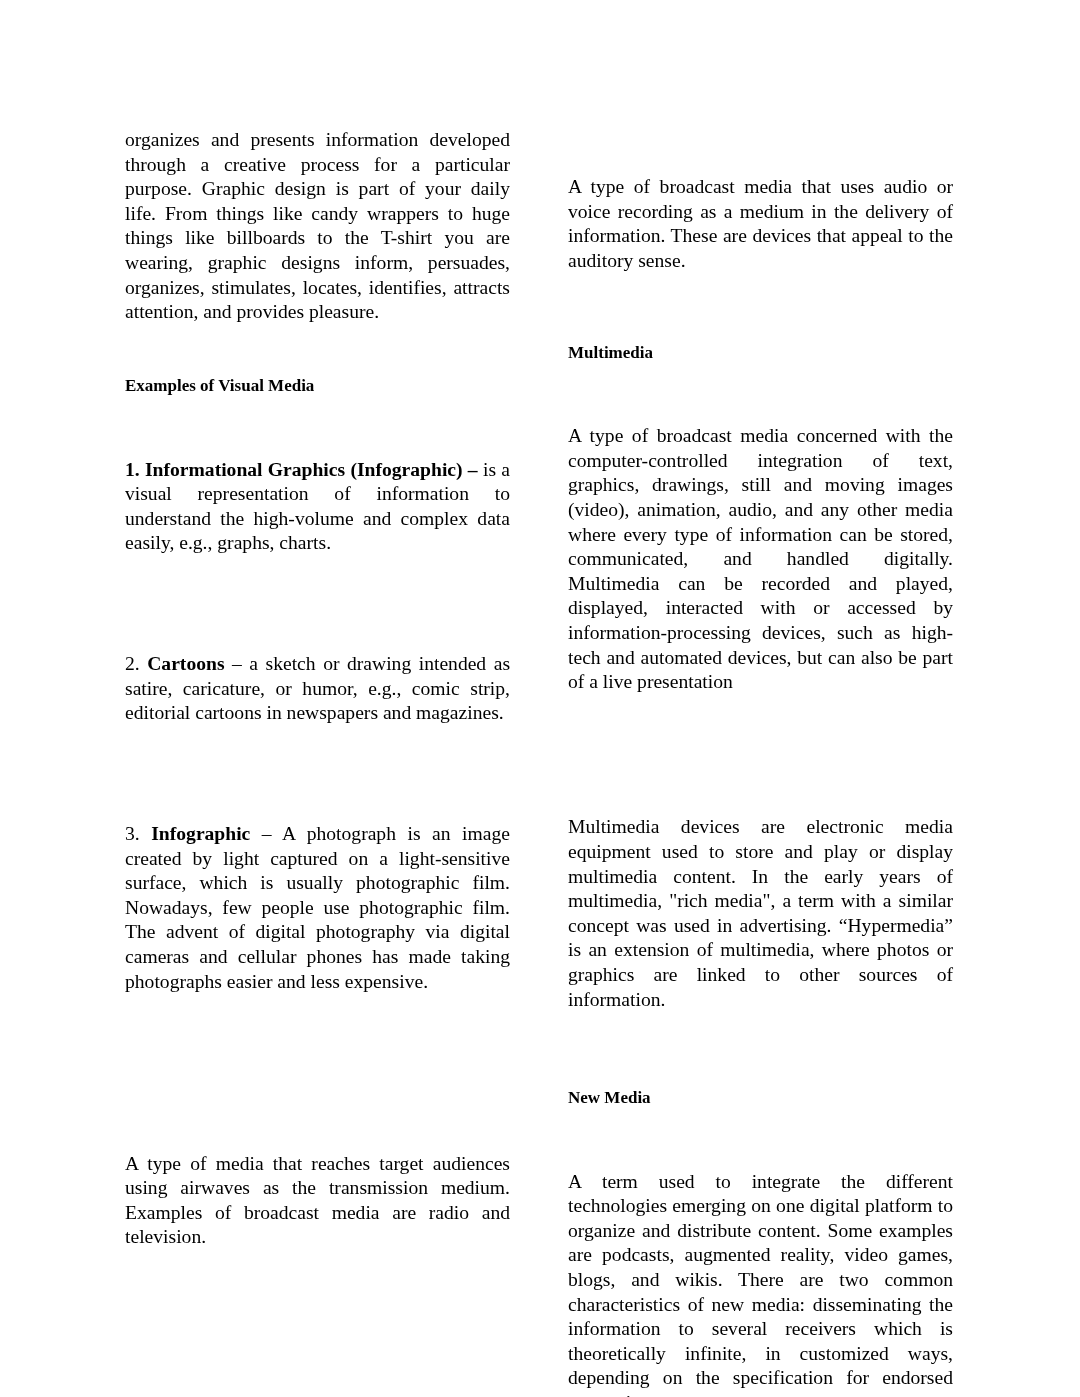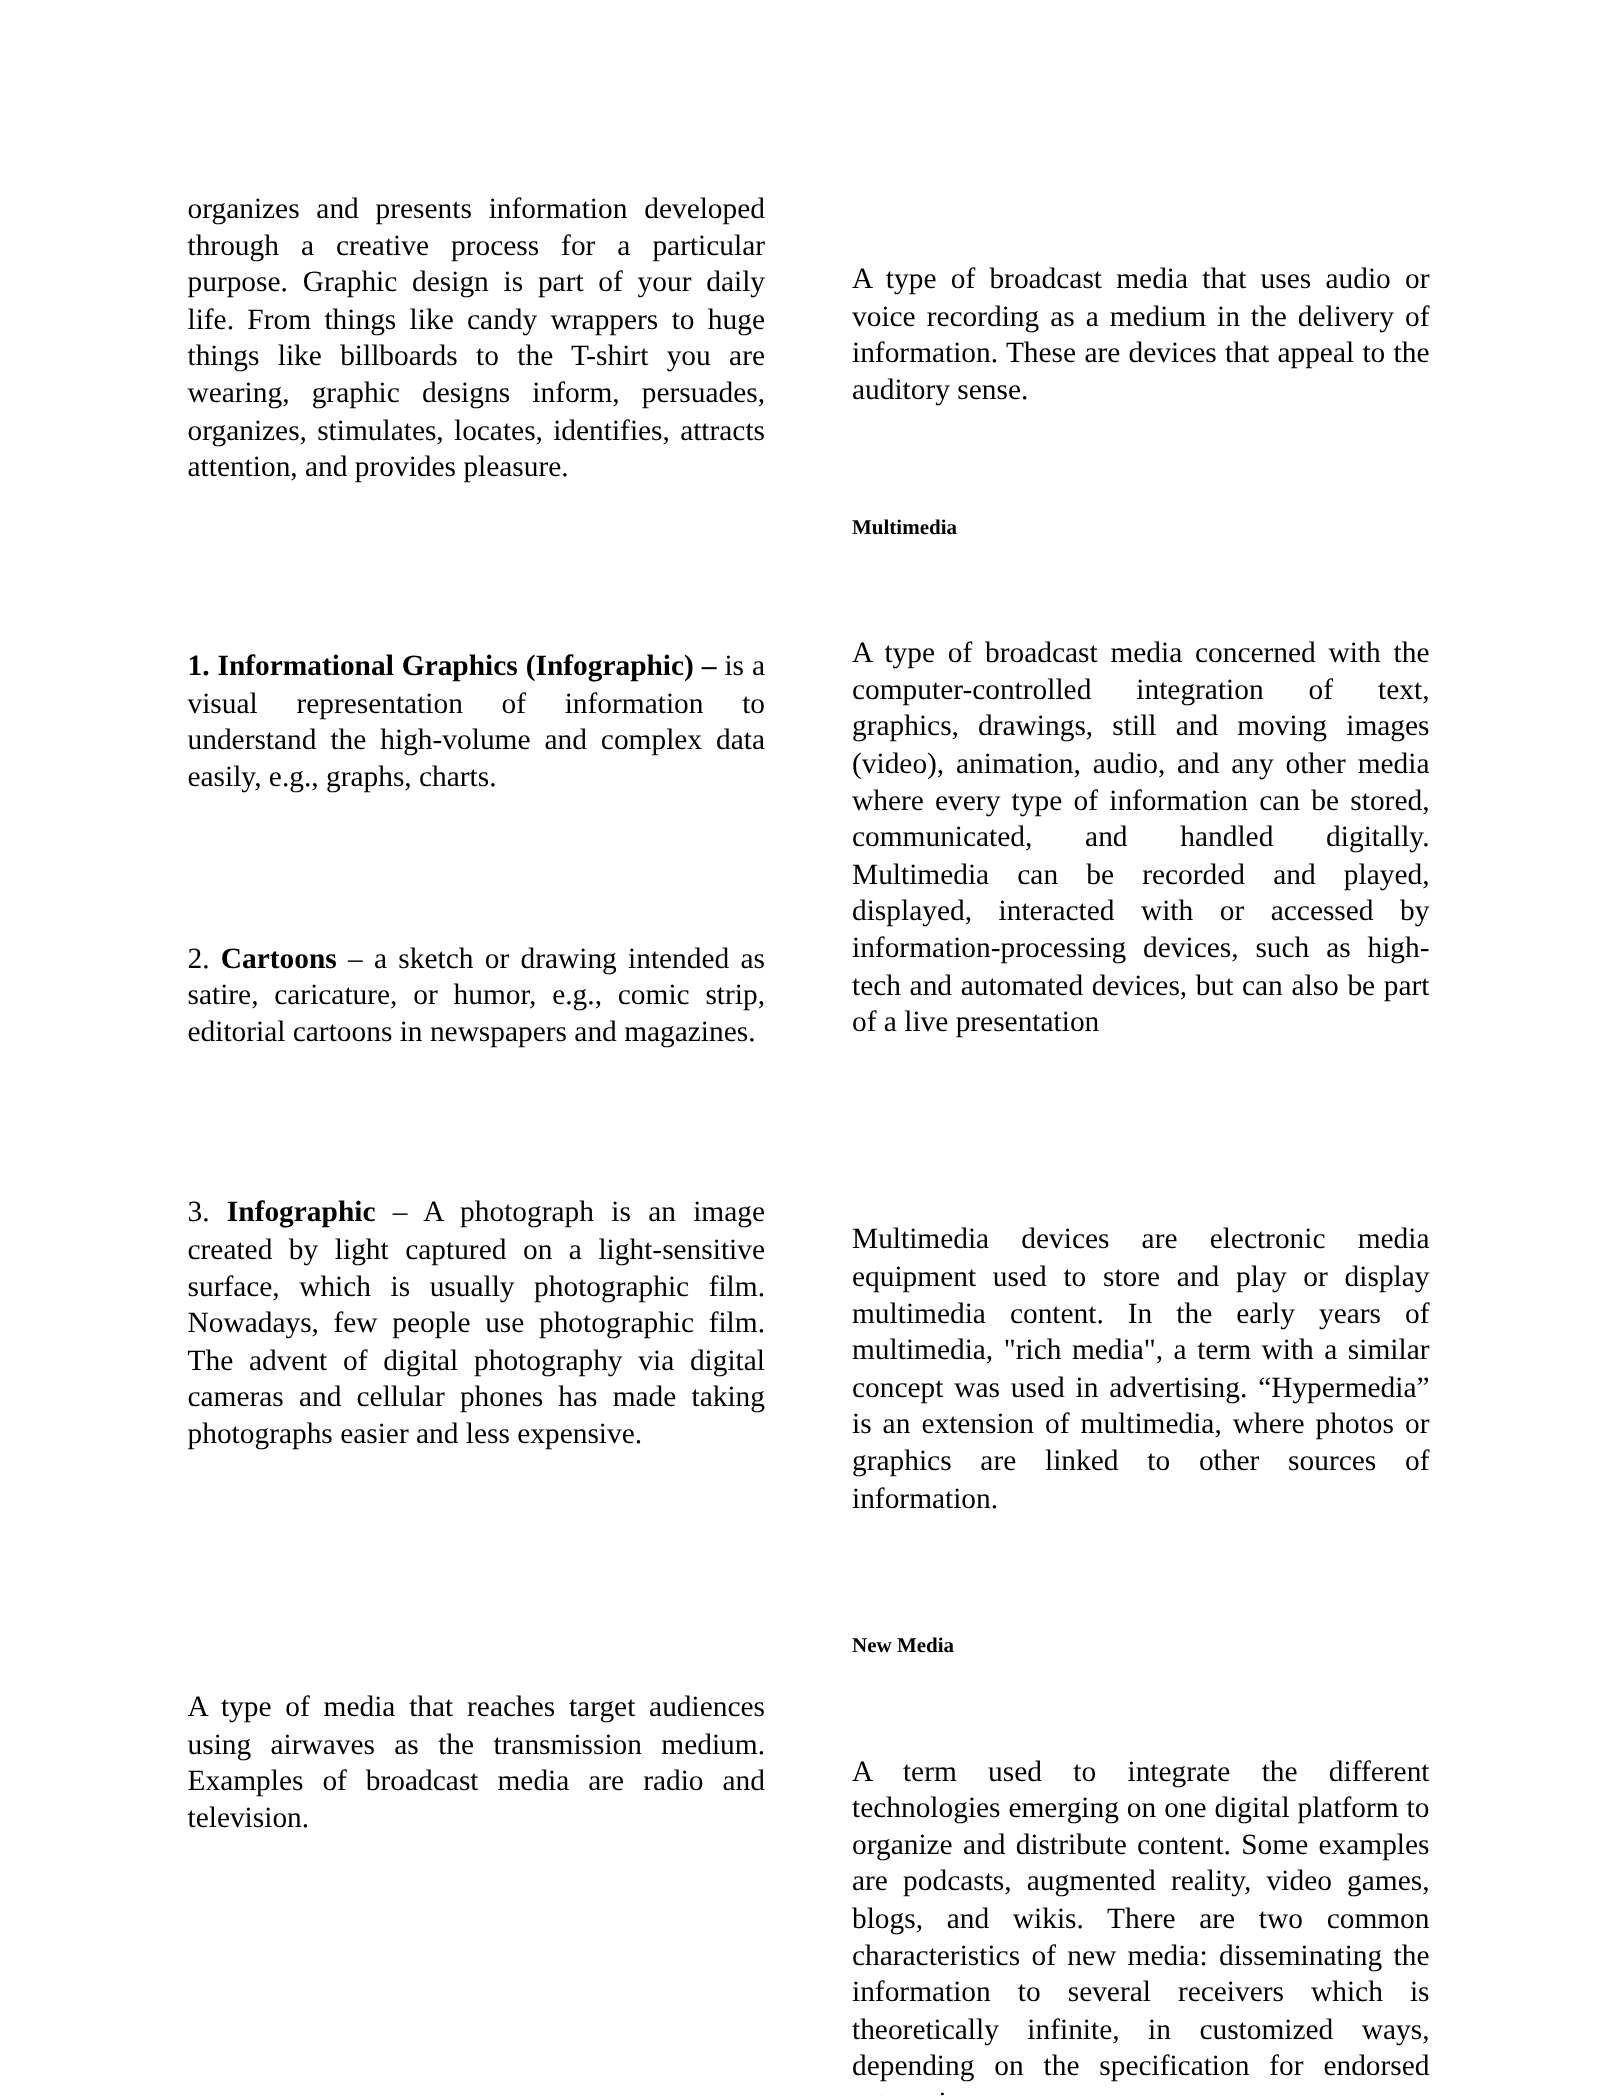"Multimedia" h3.heading { font-size: 14px -> 17px }
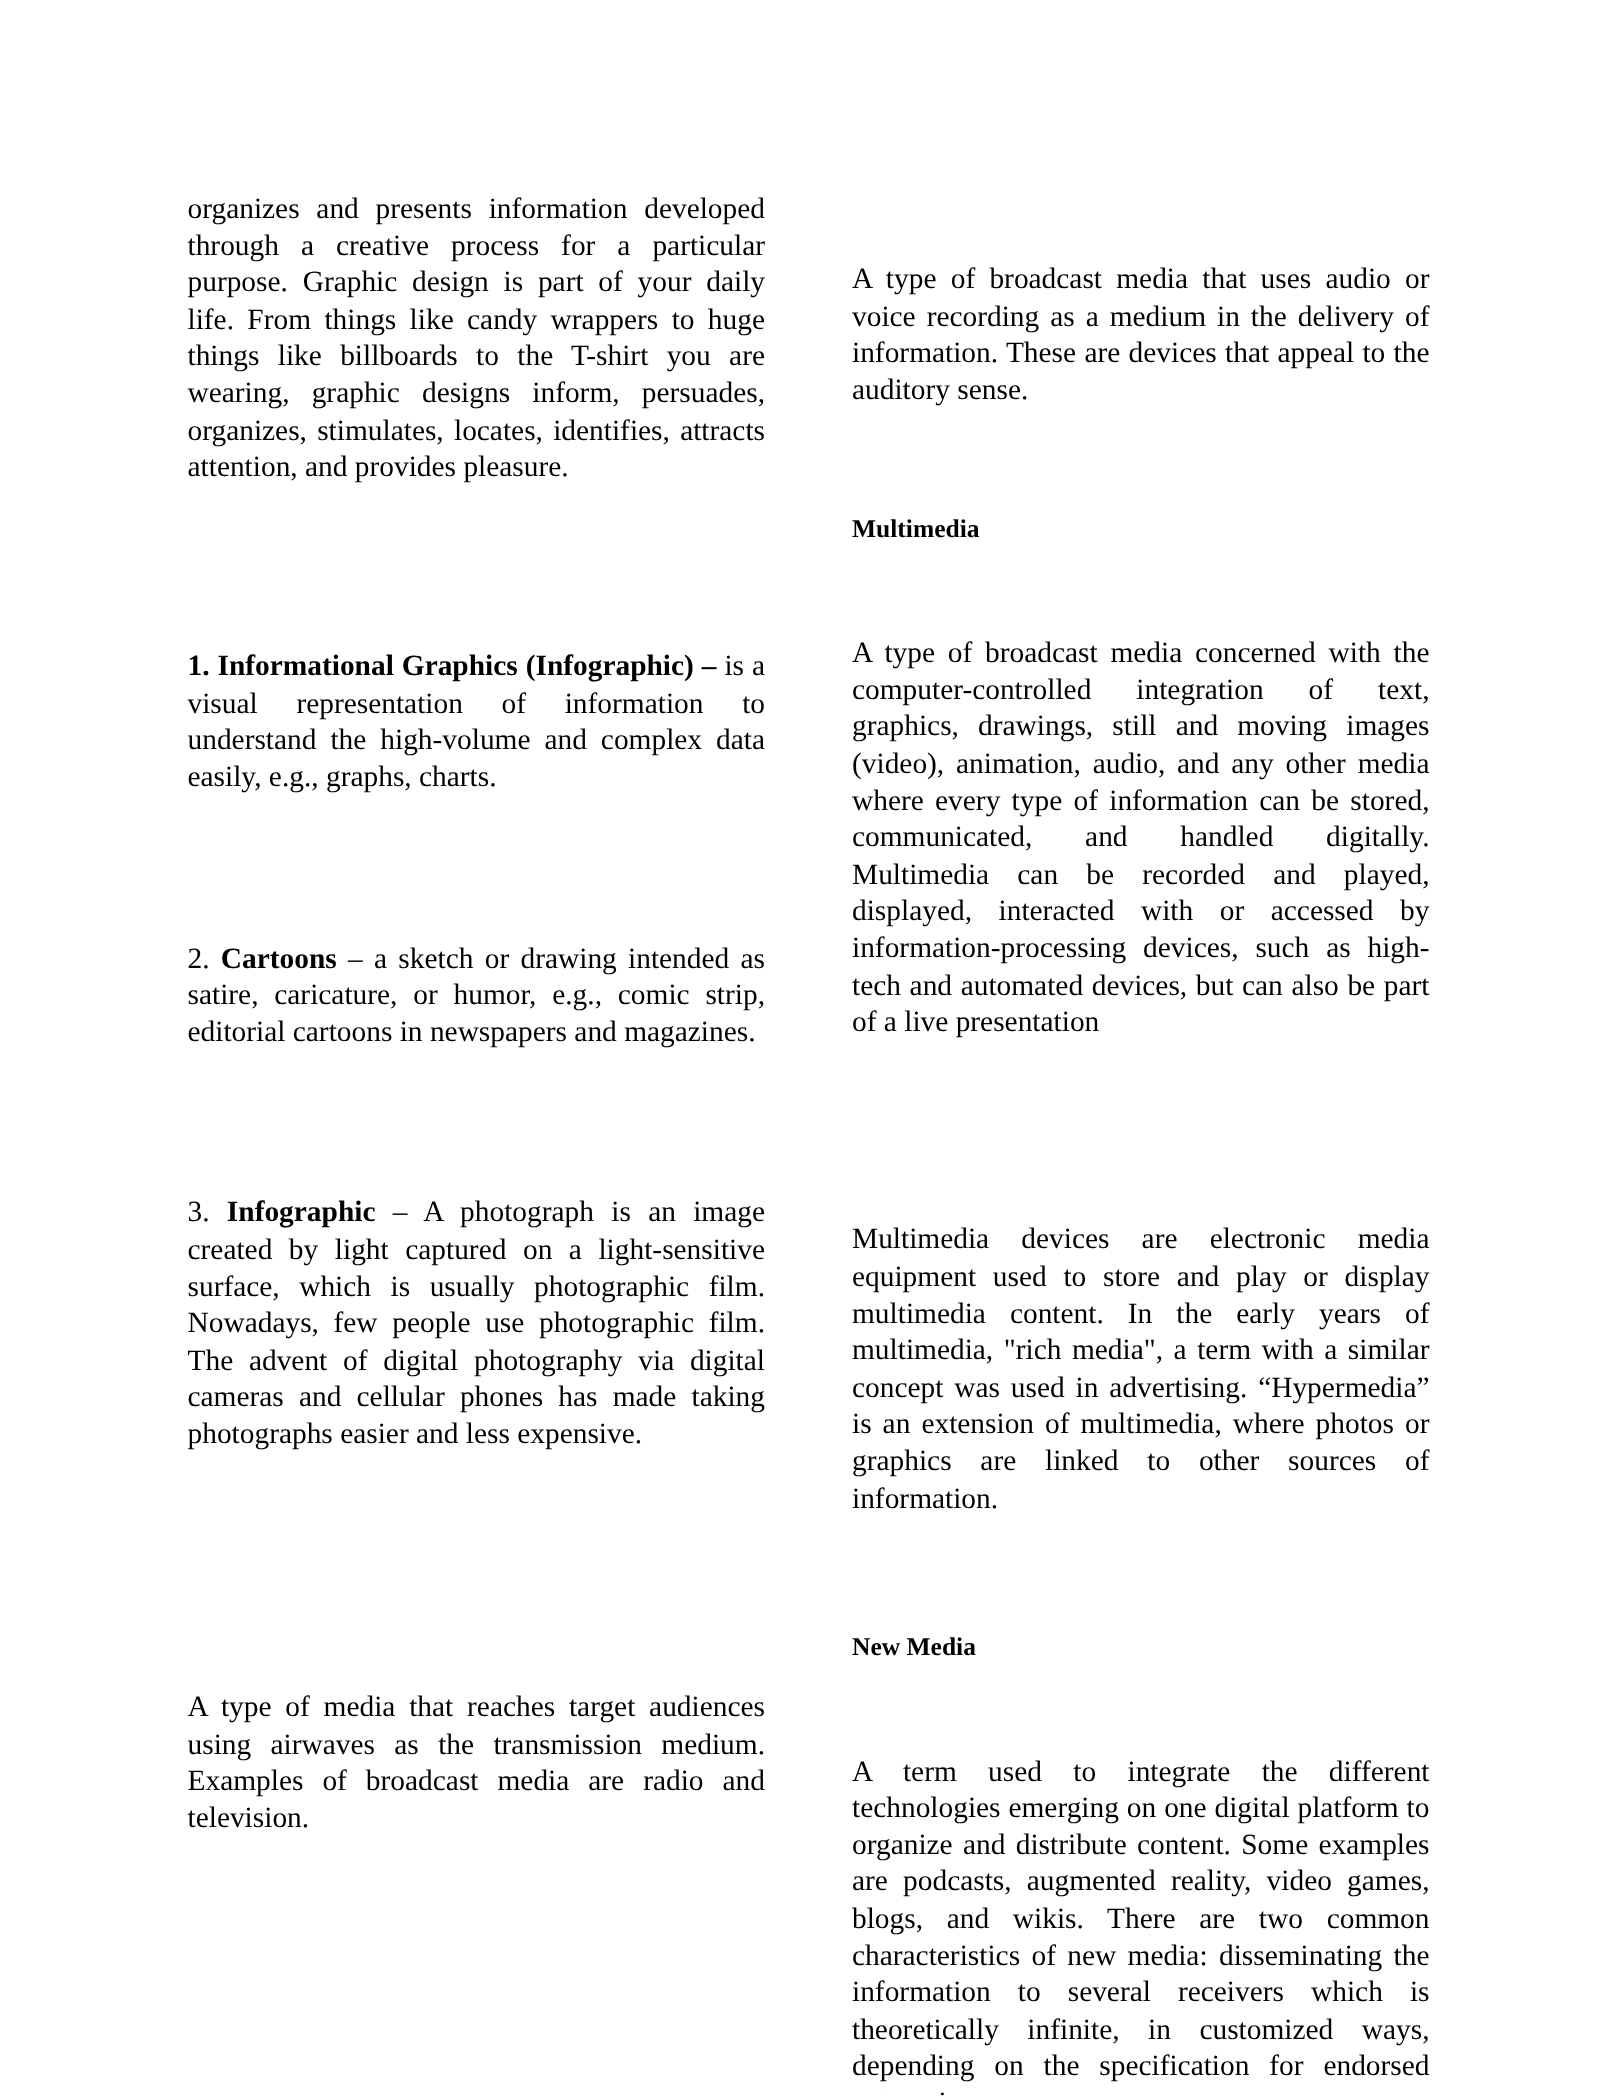"Examples of Visual Media" h3.heading { html: none -> <h3>Examples of Visual Media</h3> }
